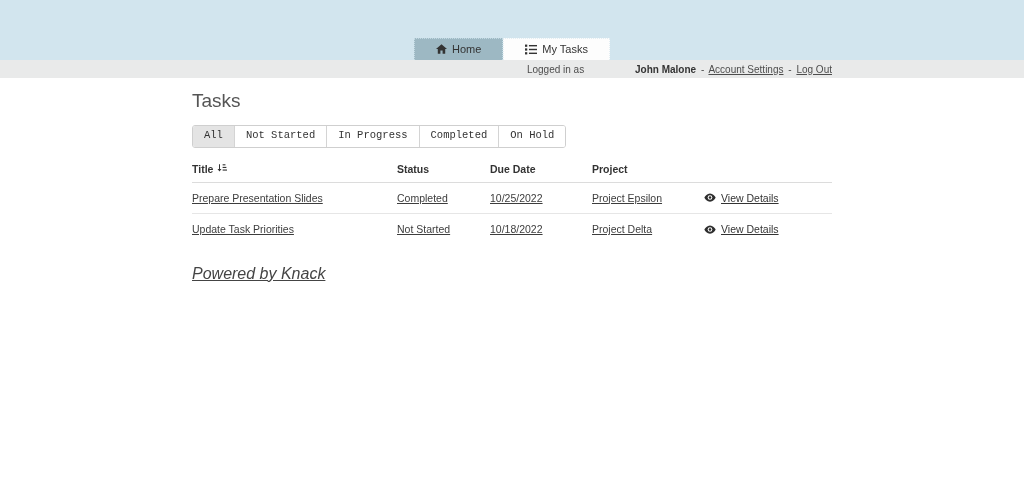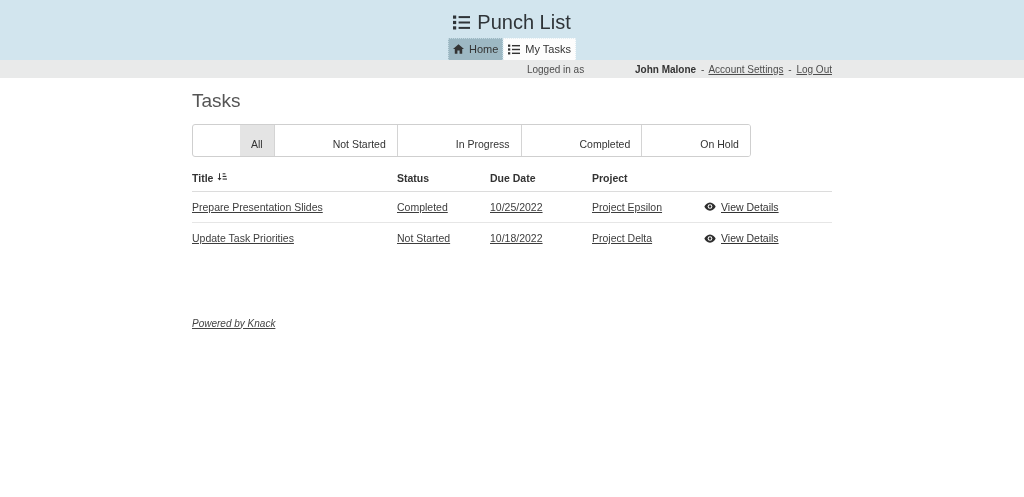"Punch List" div.app-title { html: <div> <span> <svg> <rect></rect> <rect></rect> <rect></rect> <rect></rect> <rect></rect> <rect></rect> </svg> </span> <span>Punch List</span> </div> -> none }
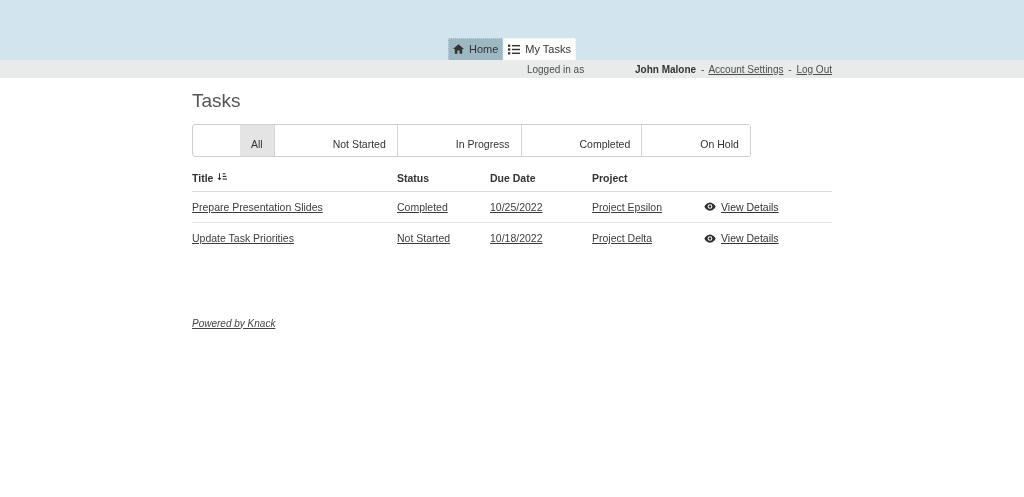"Home" .tab { padding: 4px 4px 5px -> 4px 21px 5px }
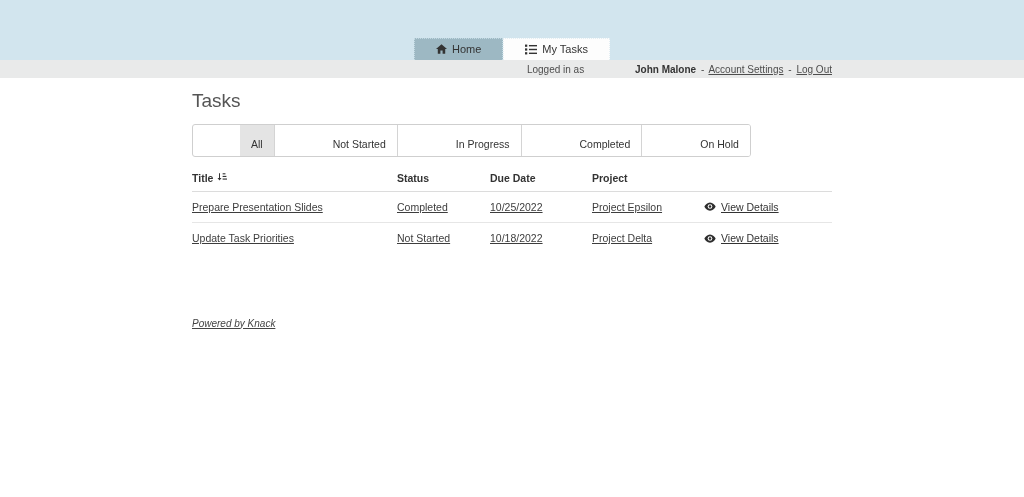"All" .filter-btn { font-family: Liberation Sans, sans-serif -> Liberation Mono, monospace; margin-left: 47px -> none; padding: 14px 11px 5px -> 4px 11px 5px }
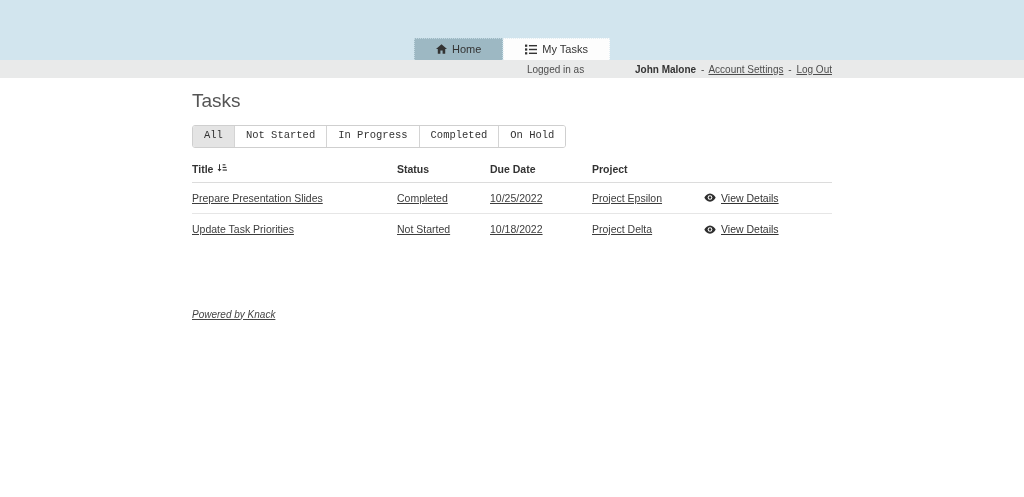"Powered by Knack" .powered { font-size: 10px -> 16px; margin-top: 64px -> 20px }
